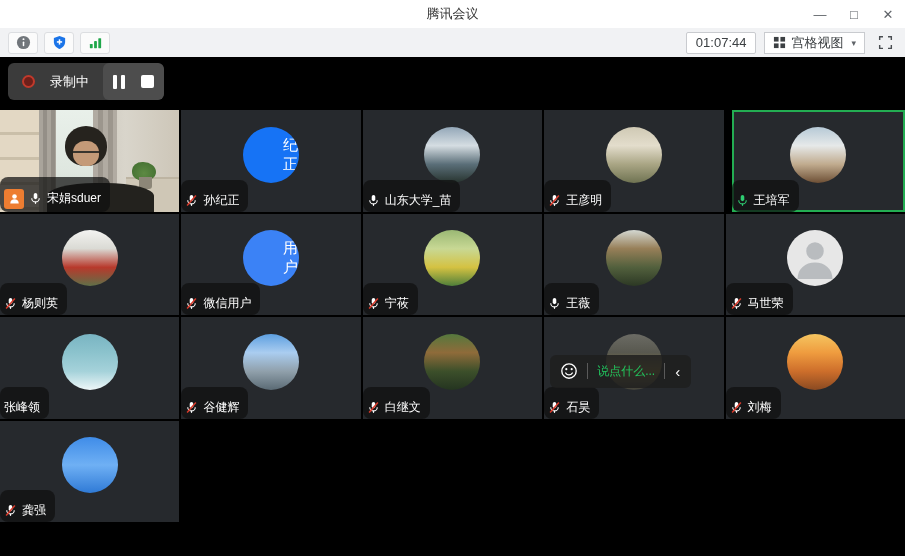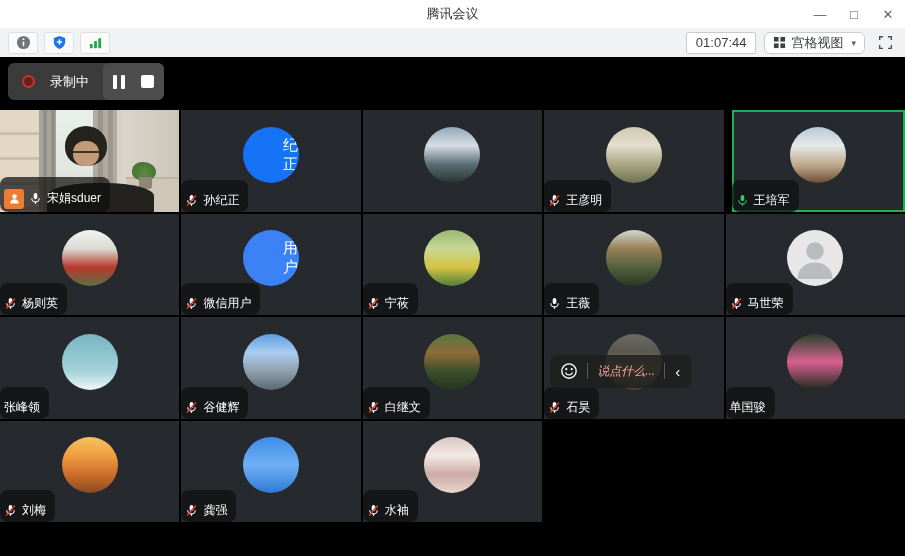"宫格视图" .view-btn { border-radius: 6px -> 0 }
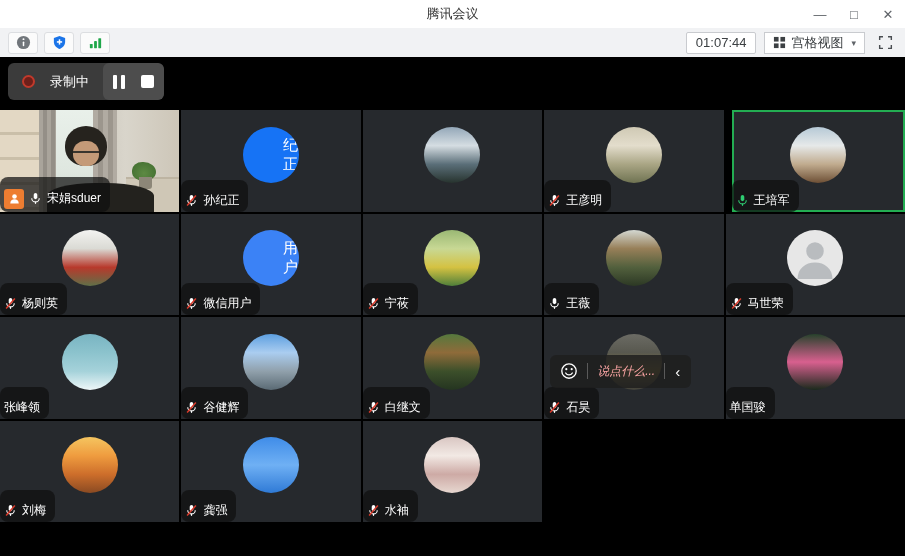"山东大学_苗" div.name-bar { html: none -> <div> <span> <svg> <rect></rect> <path></path> <line></line> <line></line> </svg> </span> <span>山东大学_苗</span> </div> }
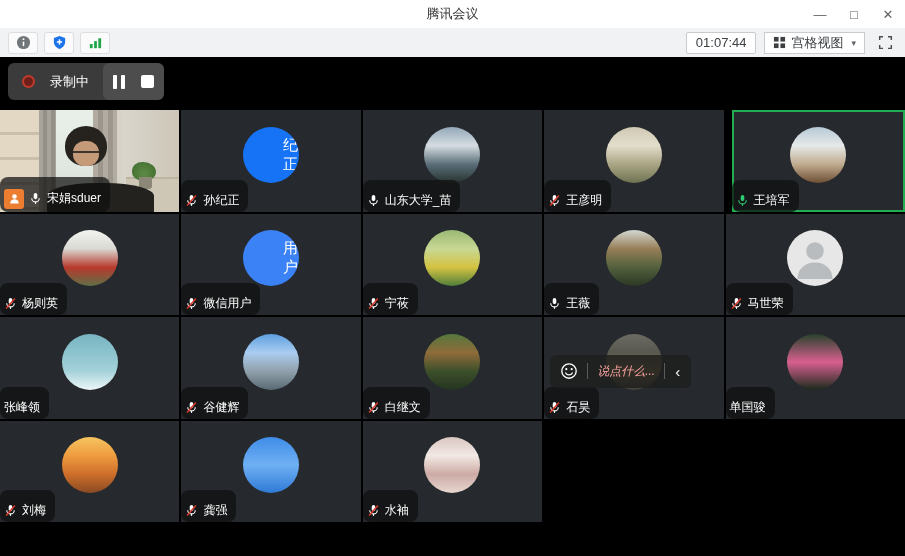"说点什么..." .chat-placeholder { color: #fca5a5 -> #22c55e; font-style: italic -> none }
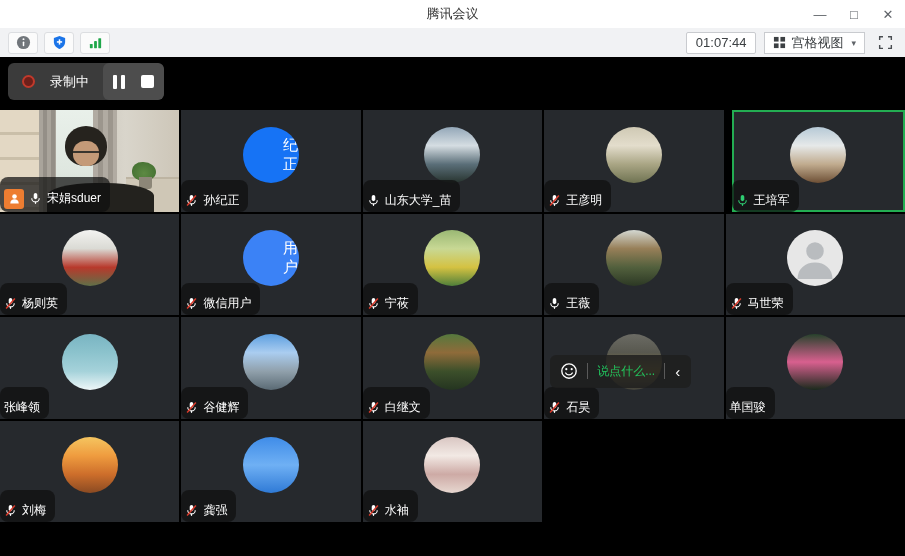"单国骏" div.cell { html: <div> <div> </div> <div> <span>单国骏</span> </div> </div> -> none }
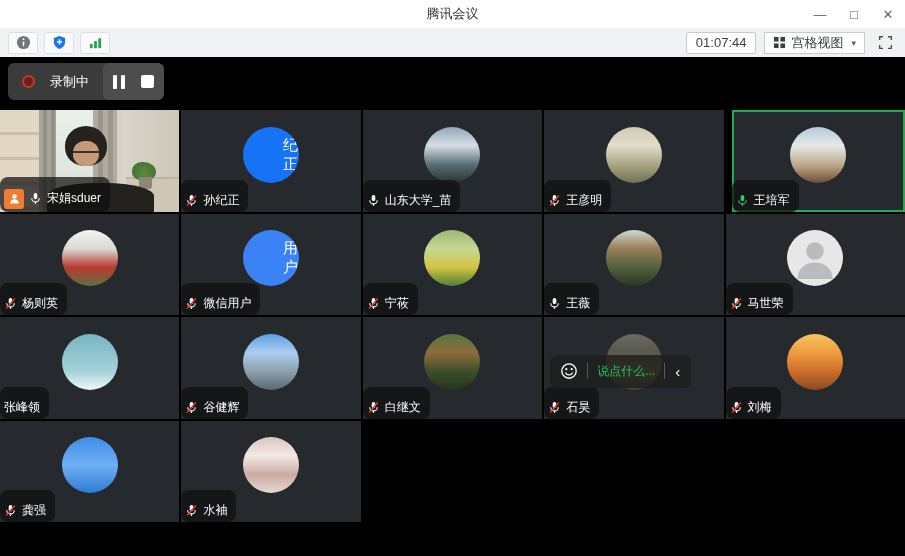"水袖" div.cell { html: <div> <div> </div> <div> <span> <svg> <rect></rect> <path></path> <line></line> <line></line> </svg> </span> <span>水袖</span> </div> </div> -> none }
